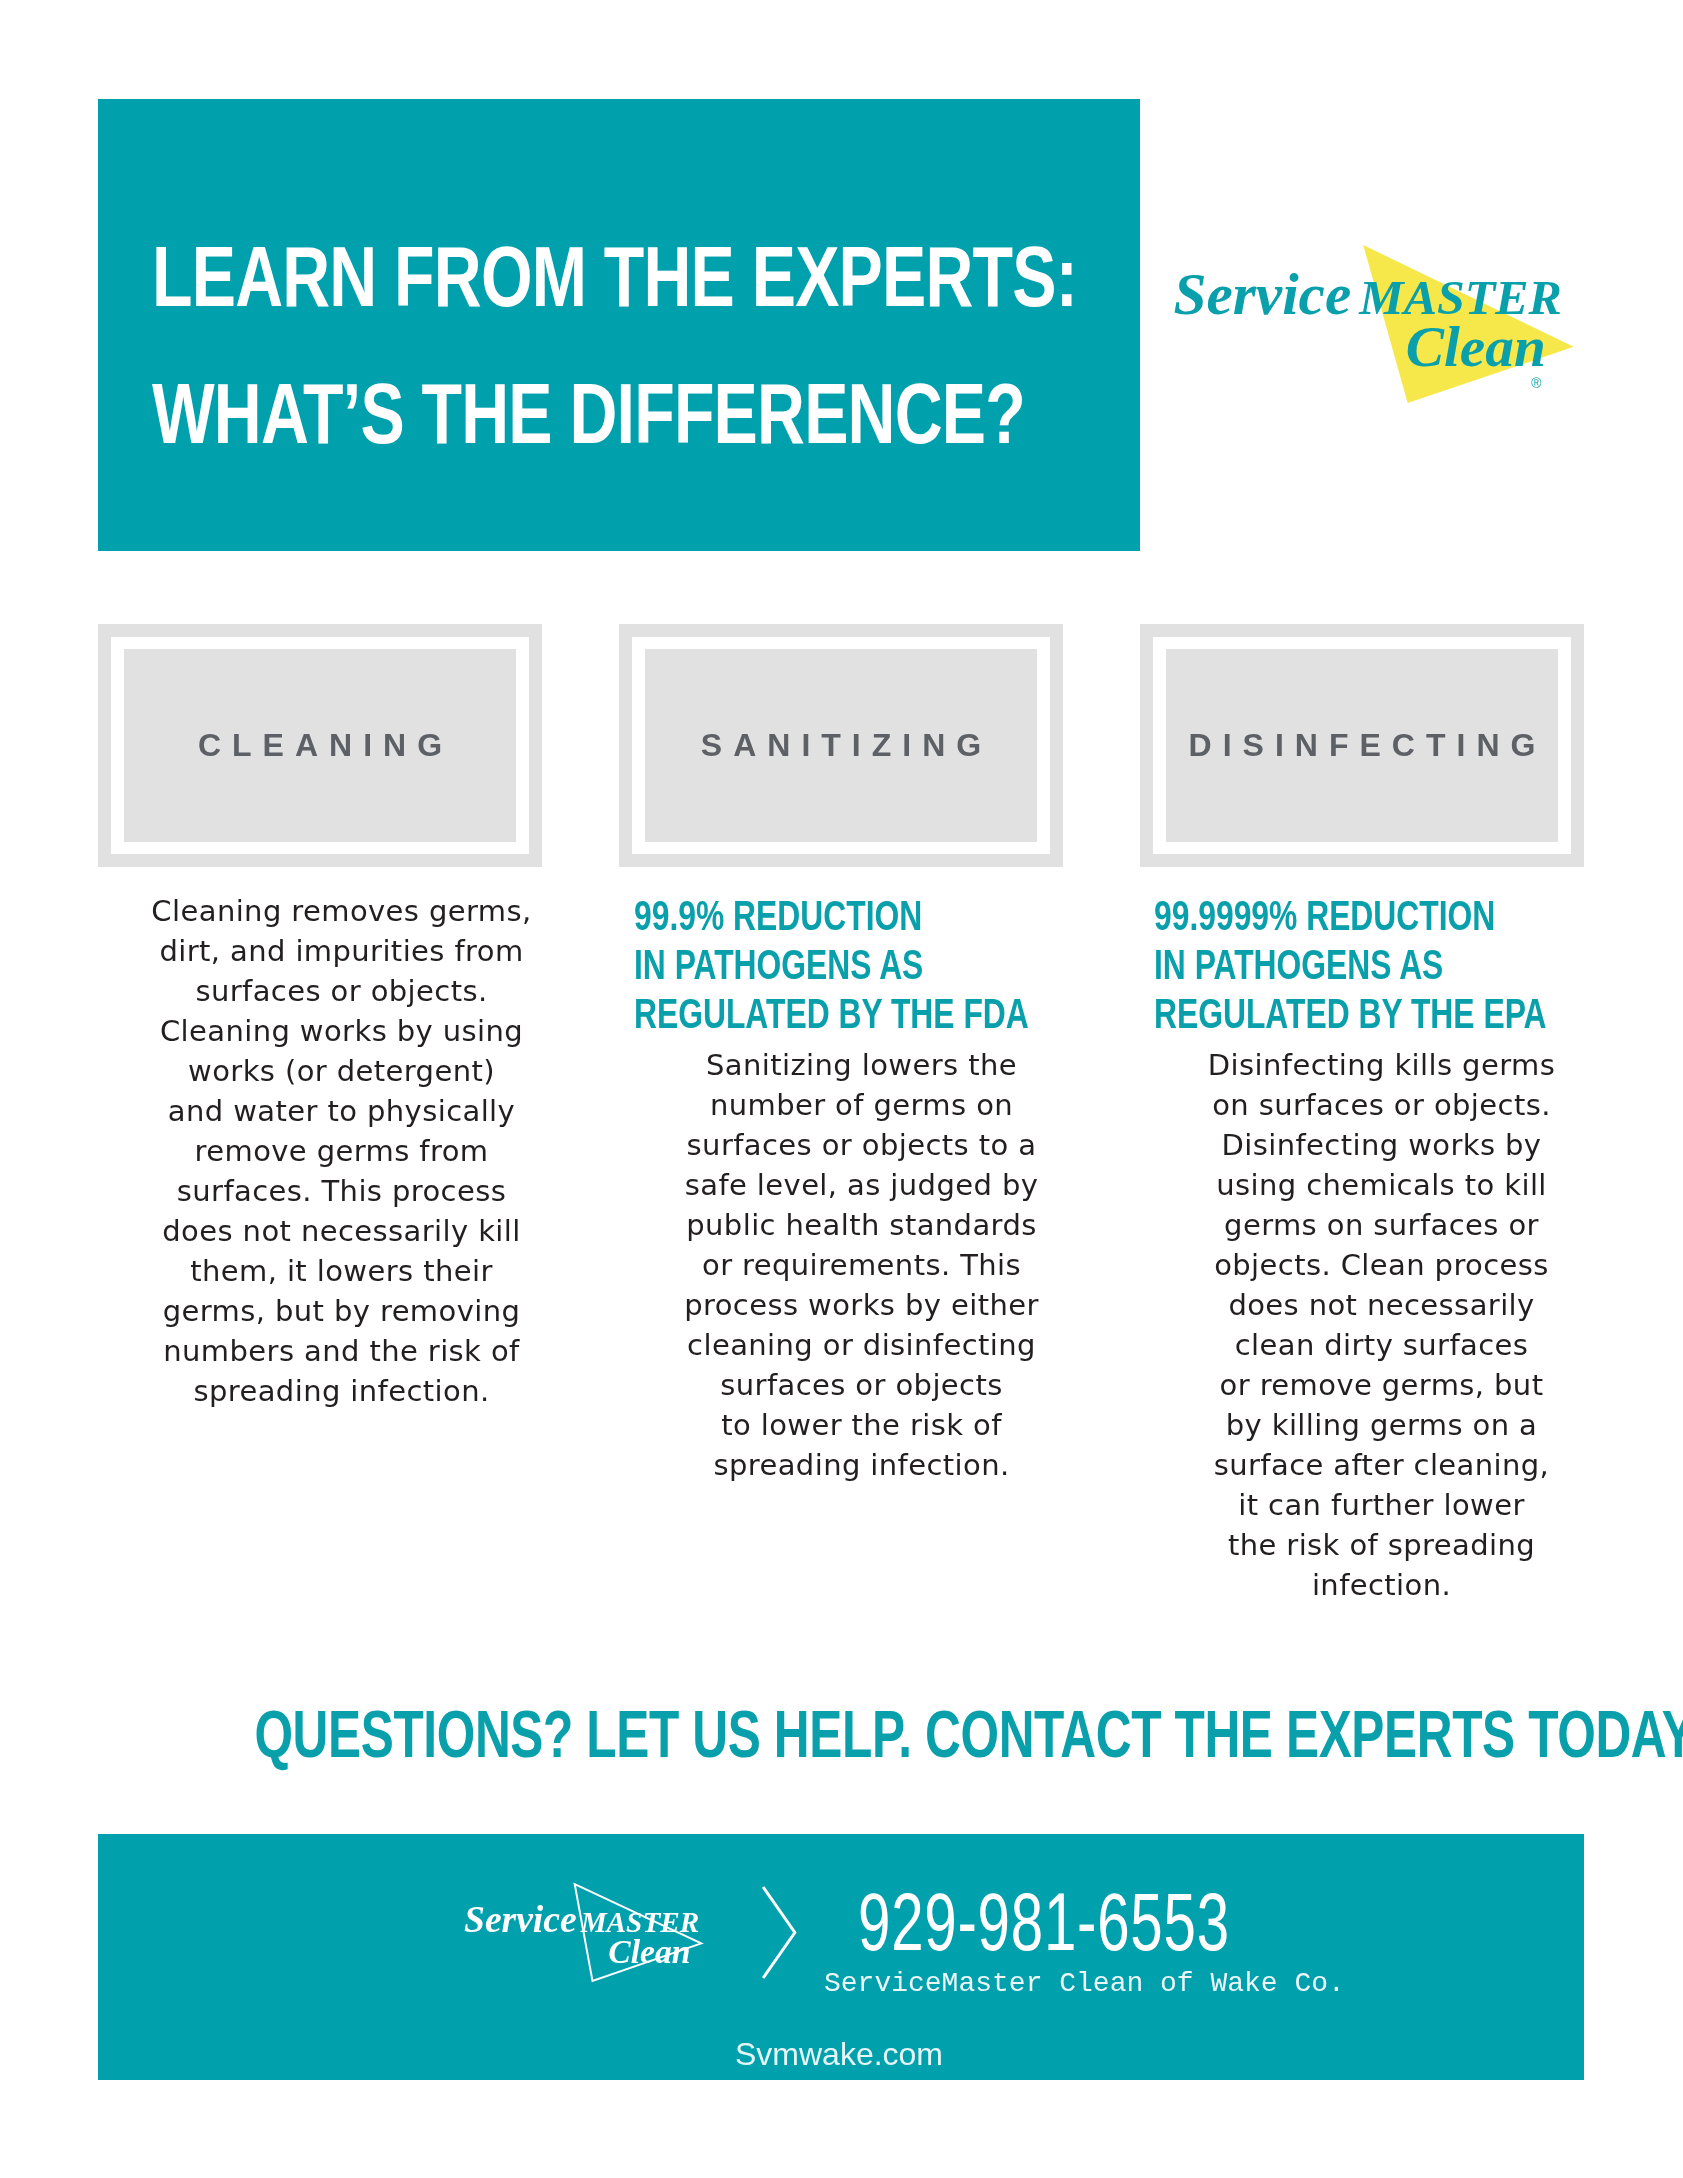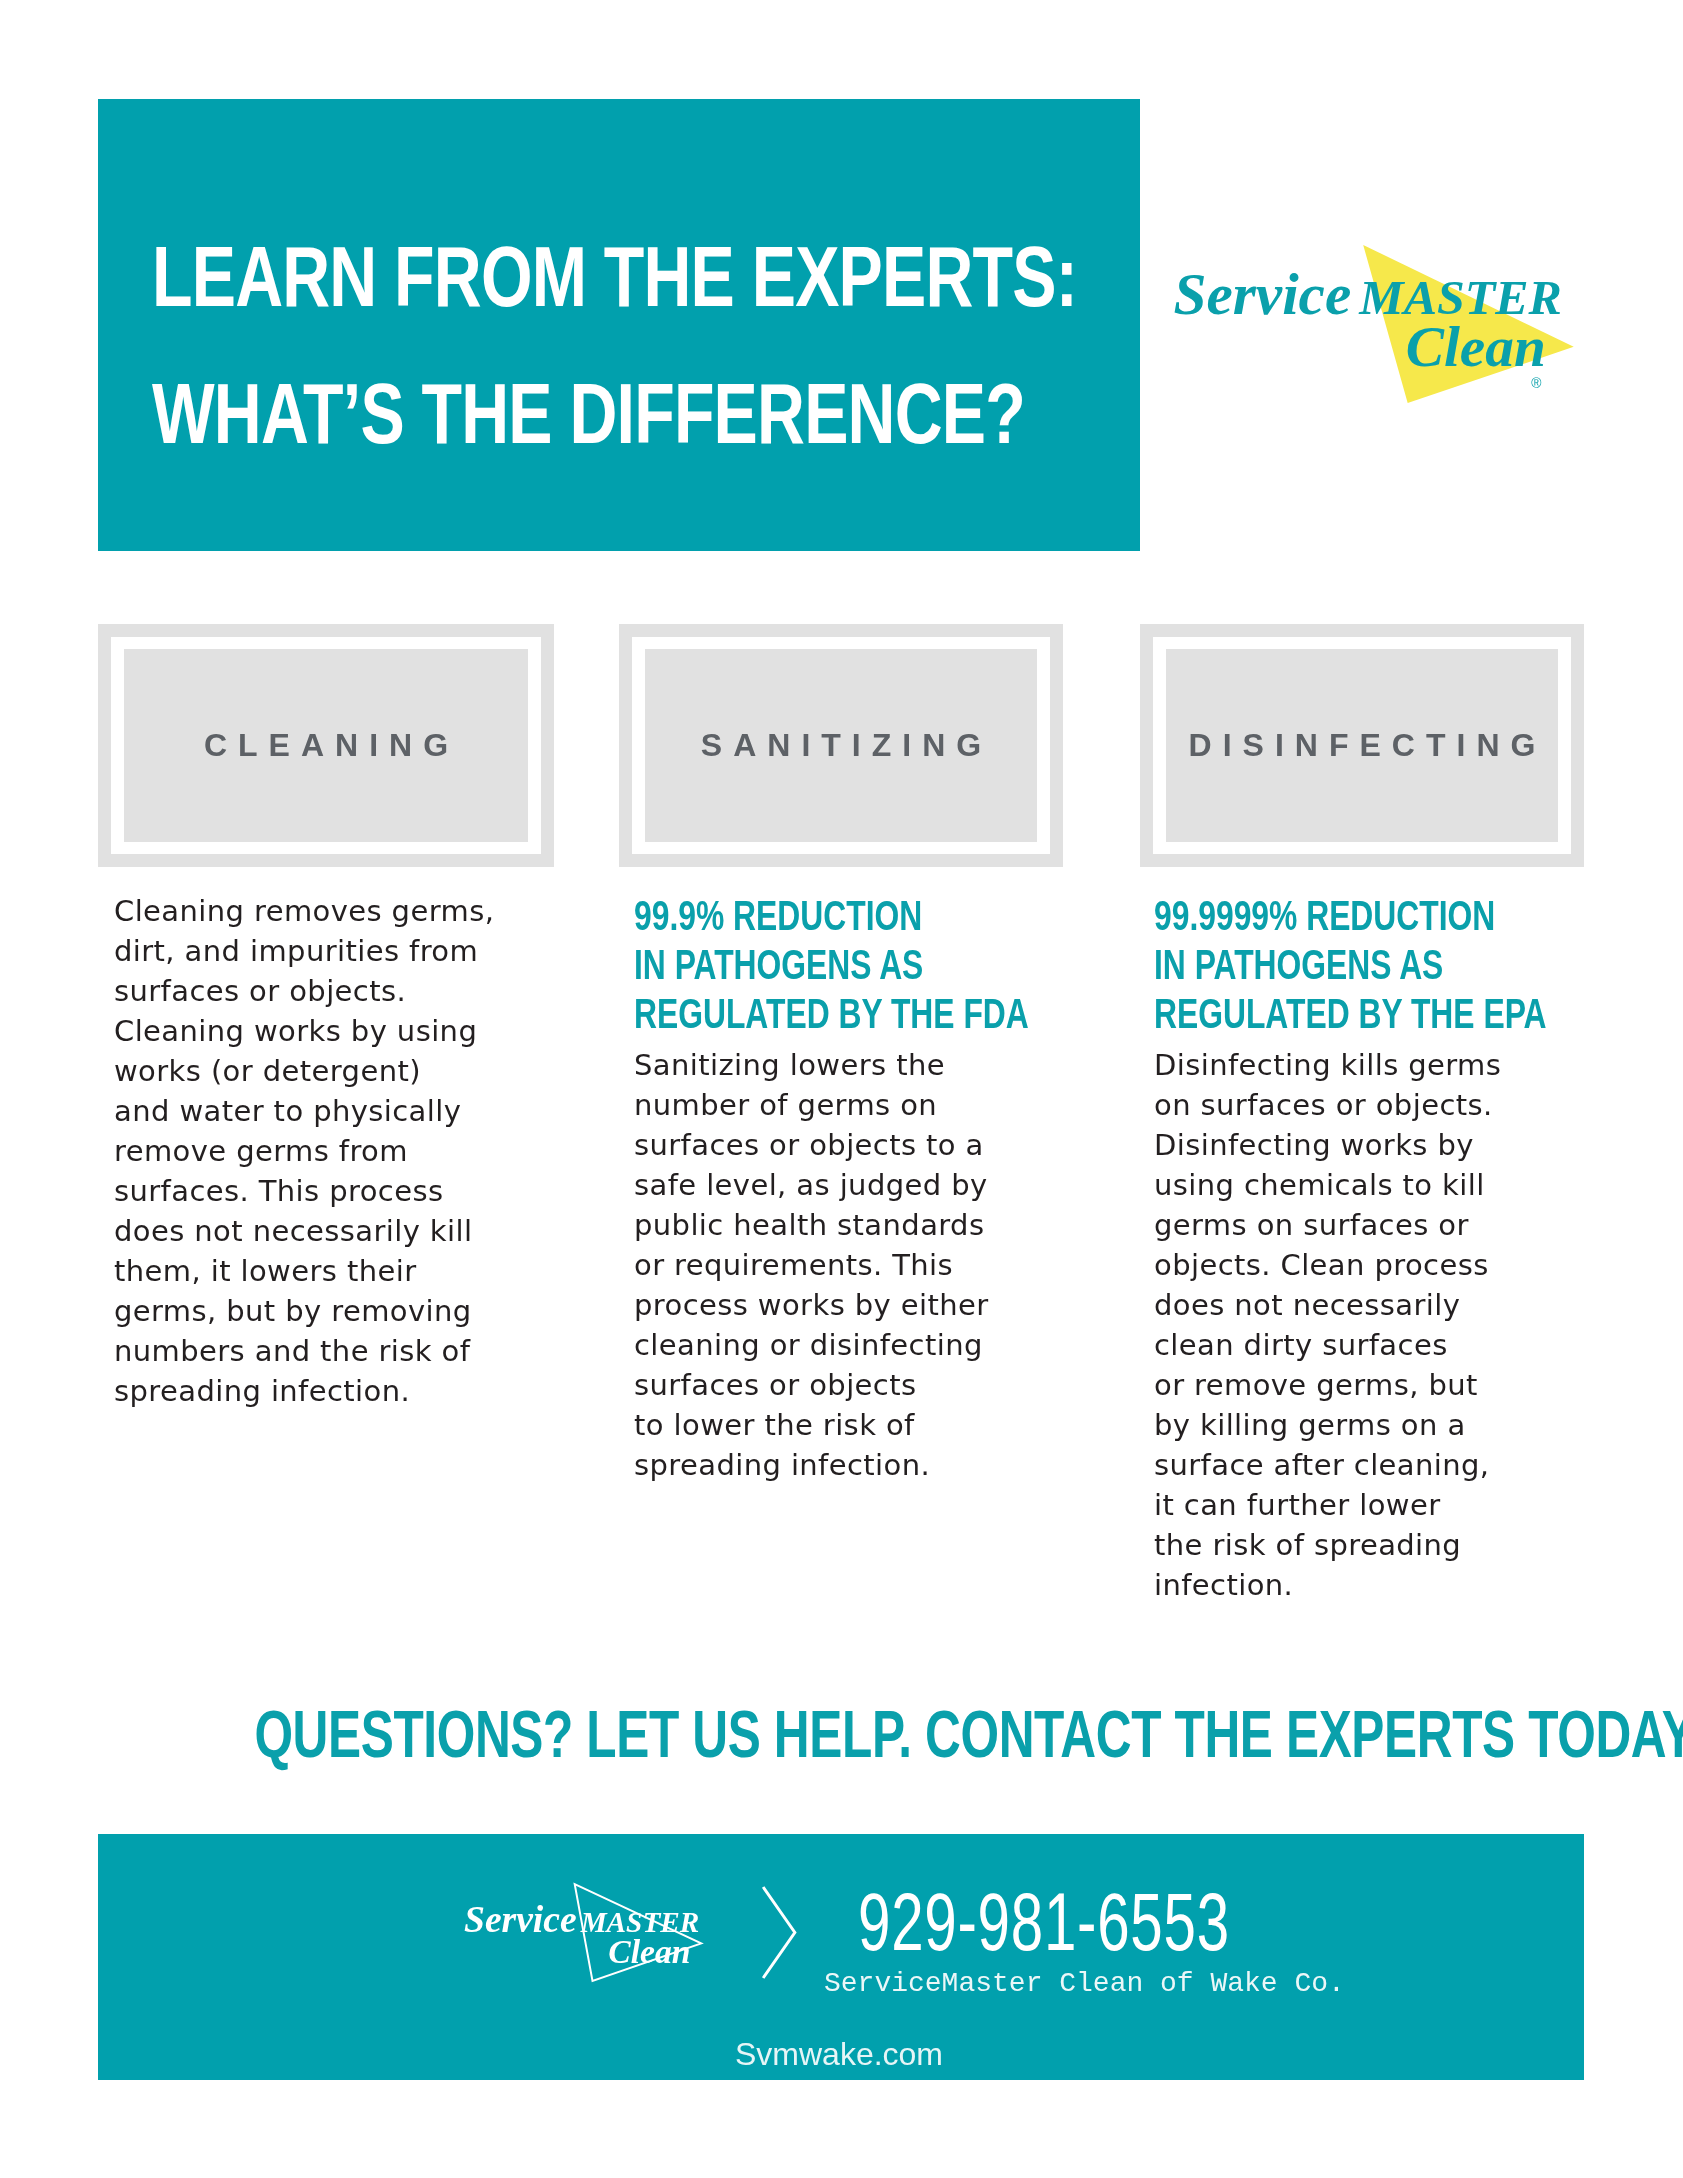"CLEANING" div.abs { padding-left: 12px -> none }
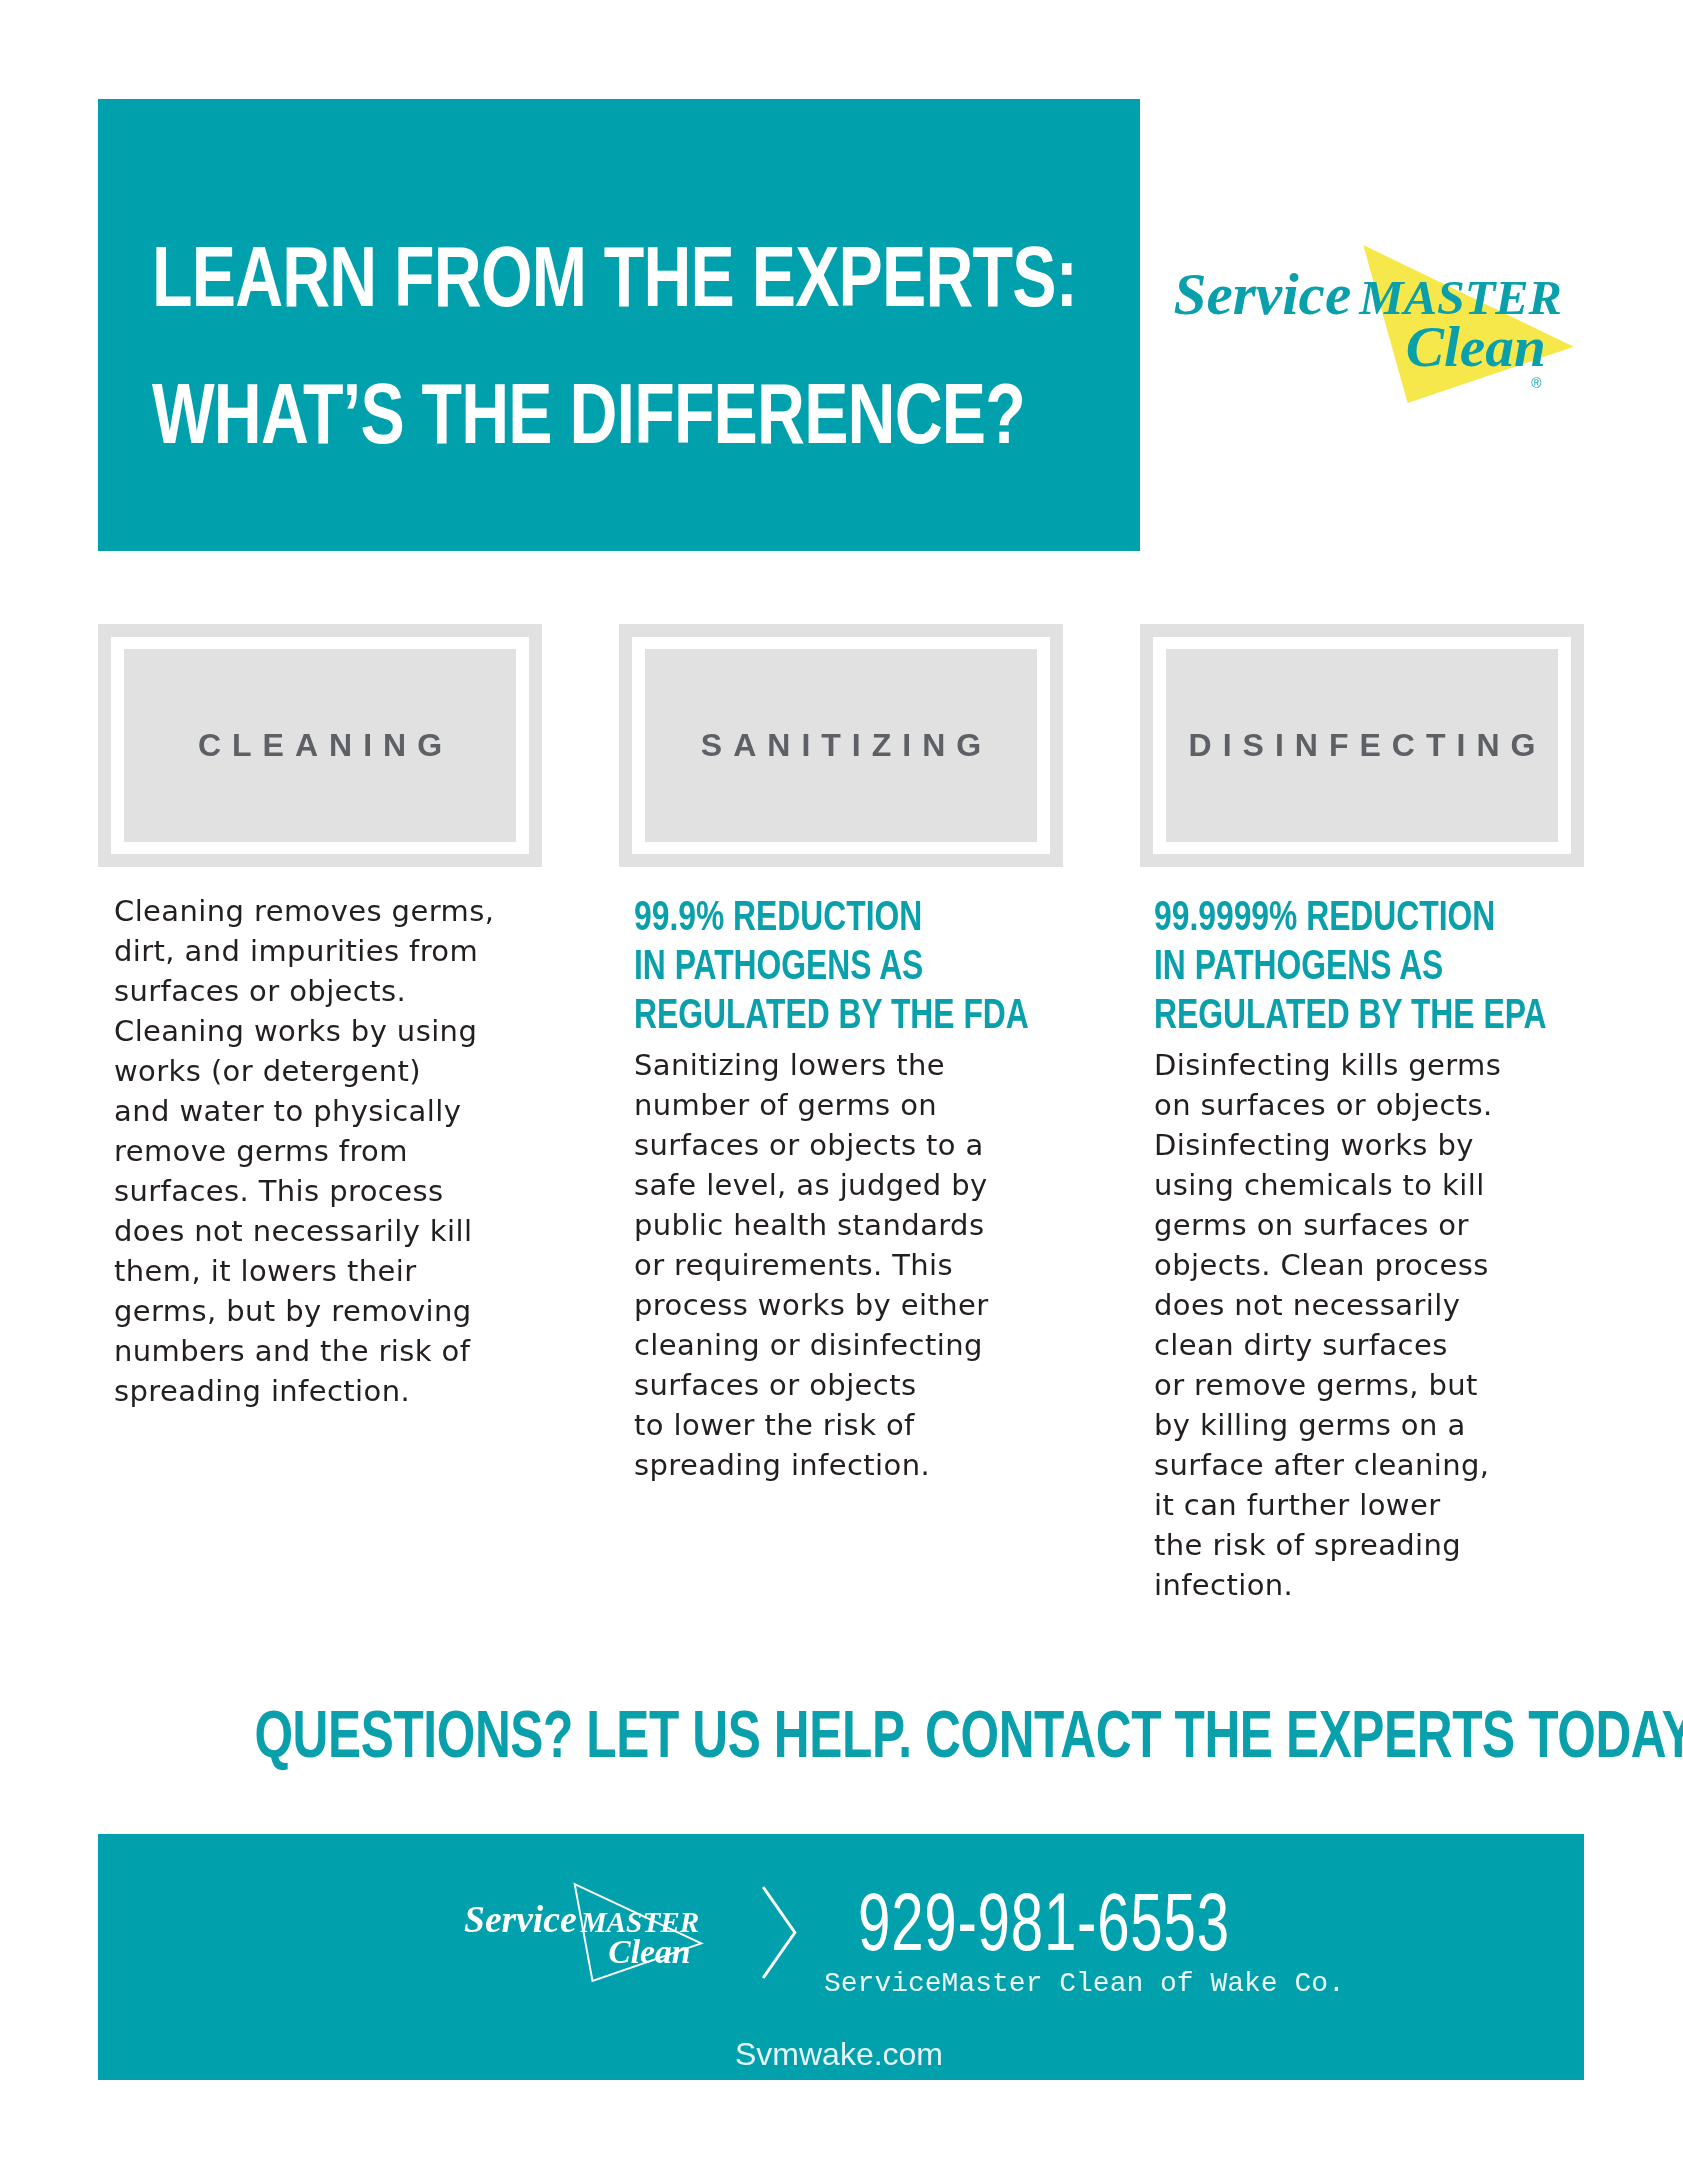"Cleaning removes germs," .col-body { text-align: none -> center }
